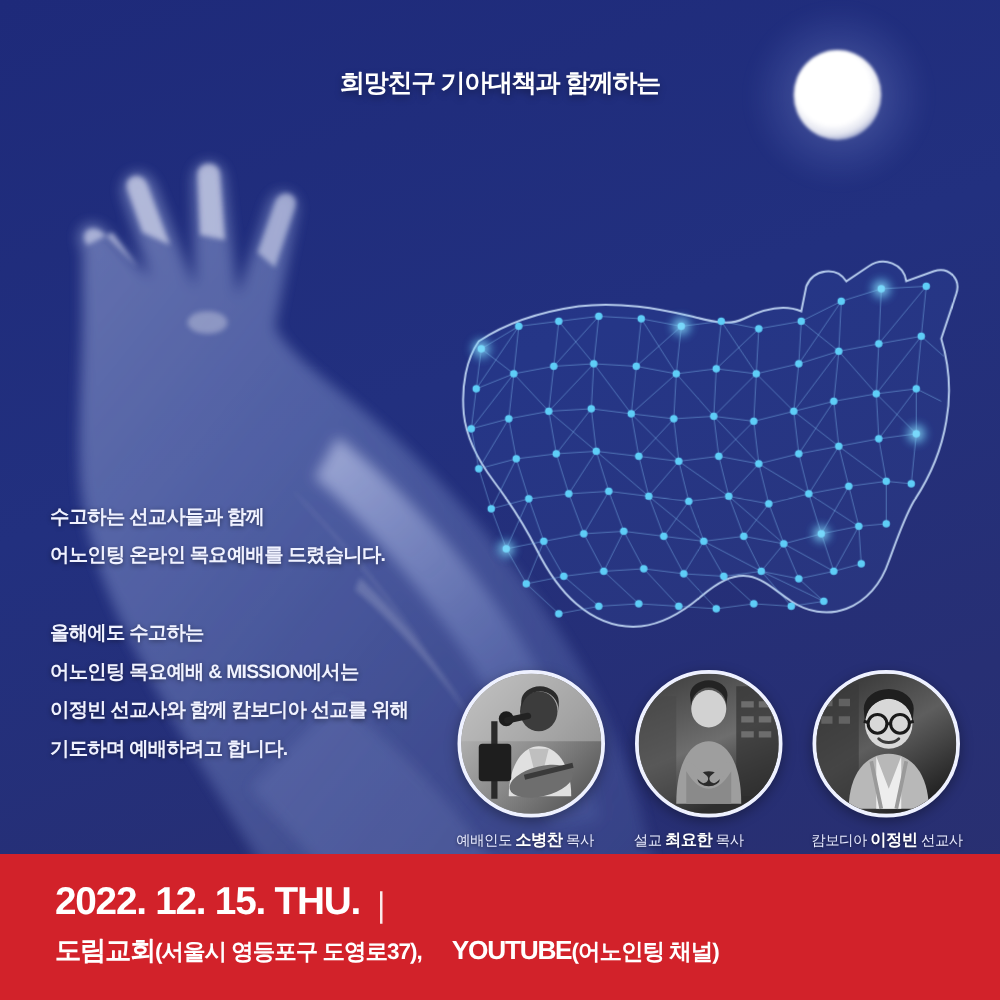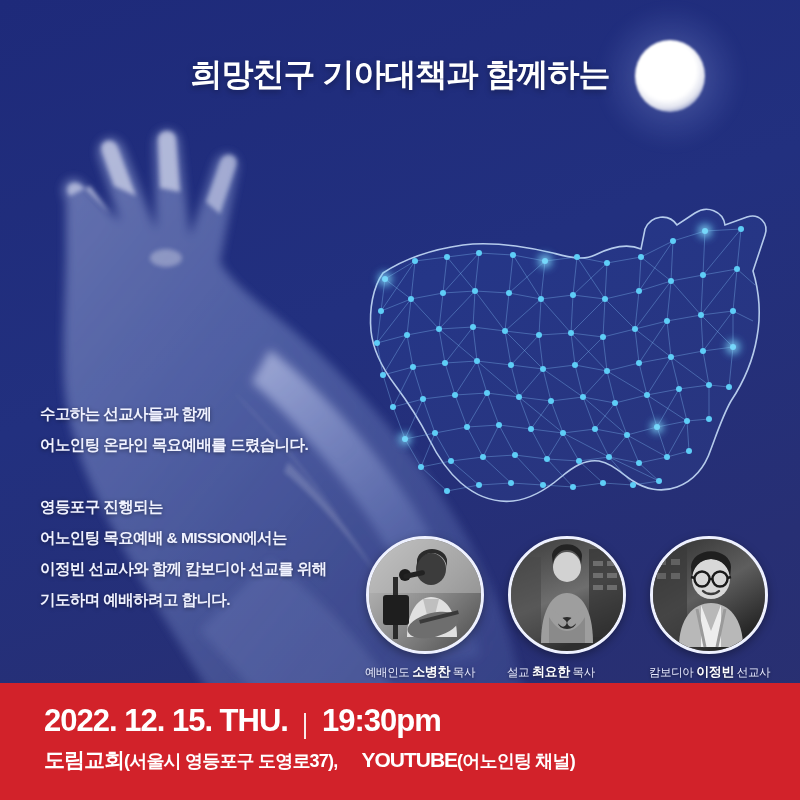"희망친구 기아대책과 함께하는" .subtitle { font-size: 32px -> 20px }
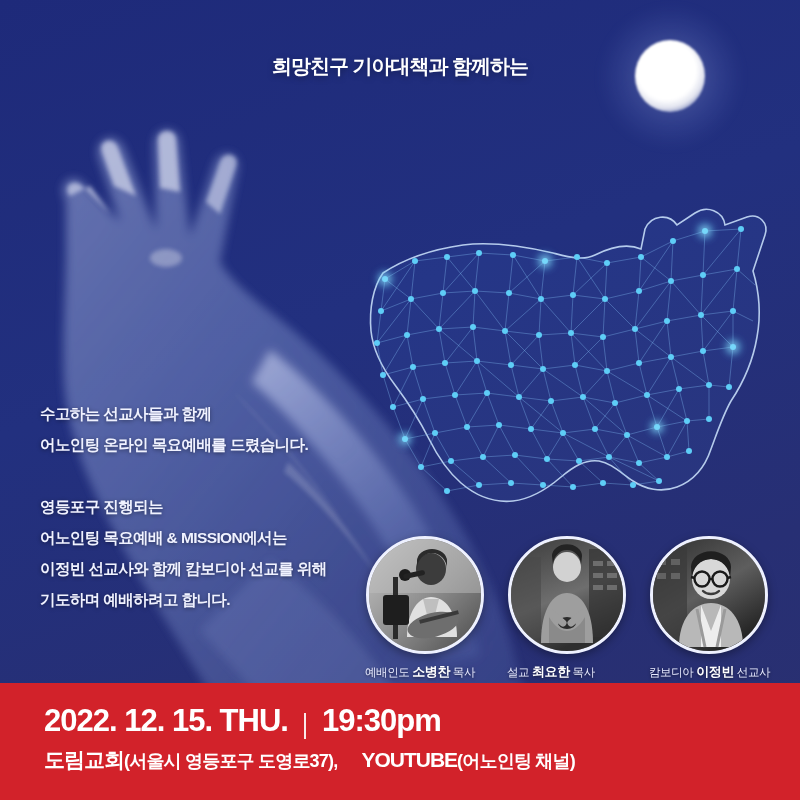"영등포구 진행되는" p { text: 영등포구 진행되는 -> 올해에도 수고하는 }
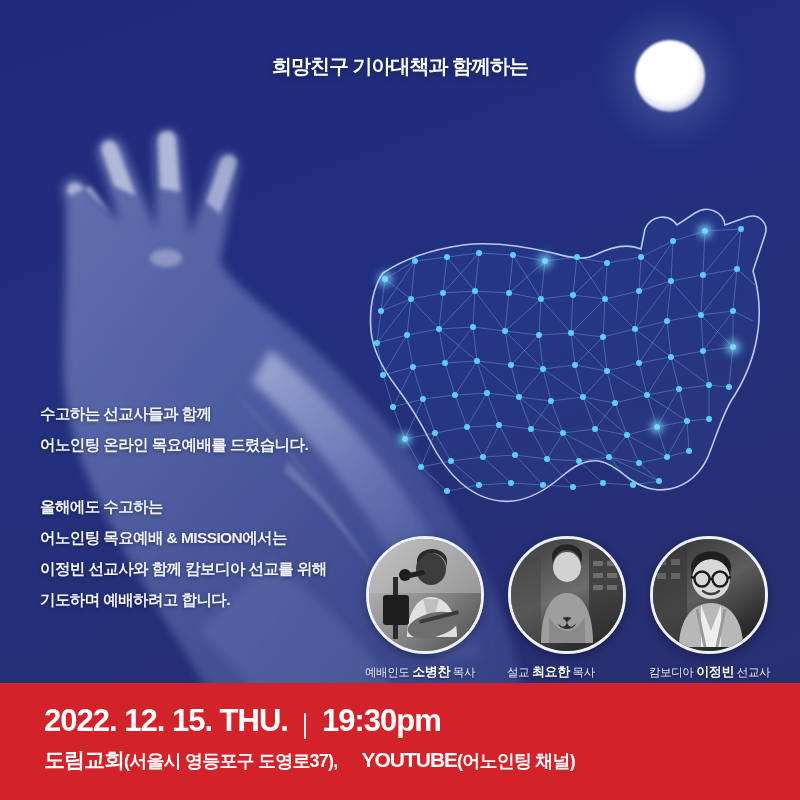"19:30pm" span { html: <span>19:30pm</span> -> none }
